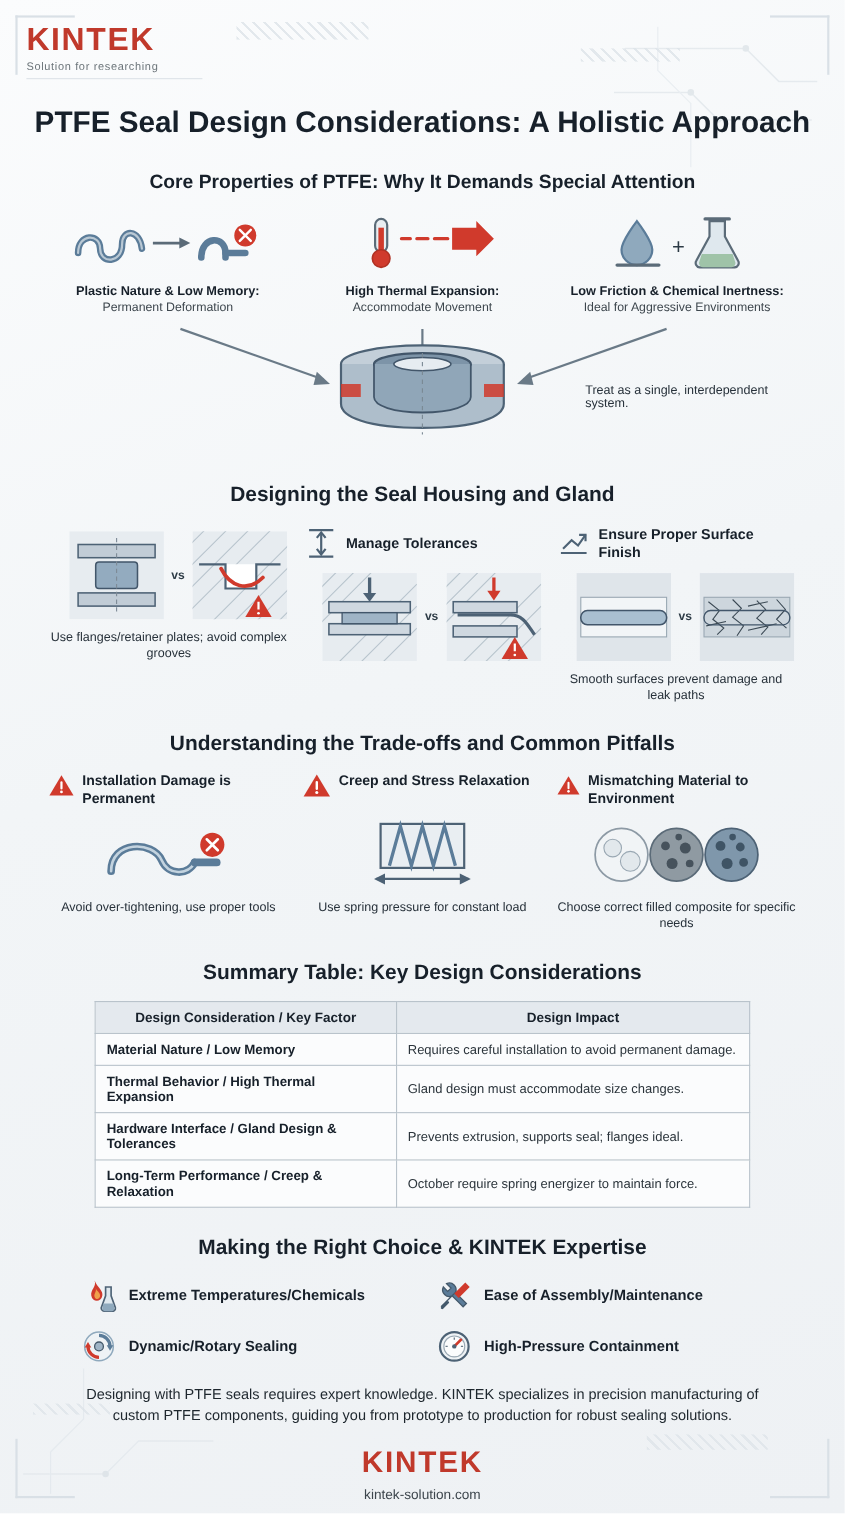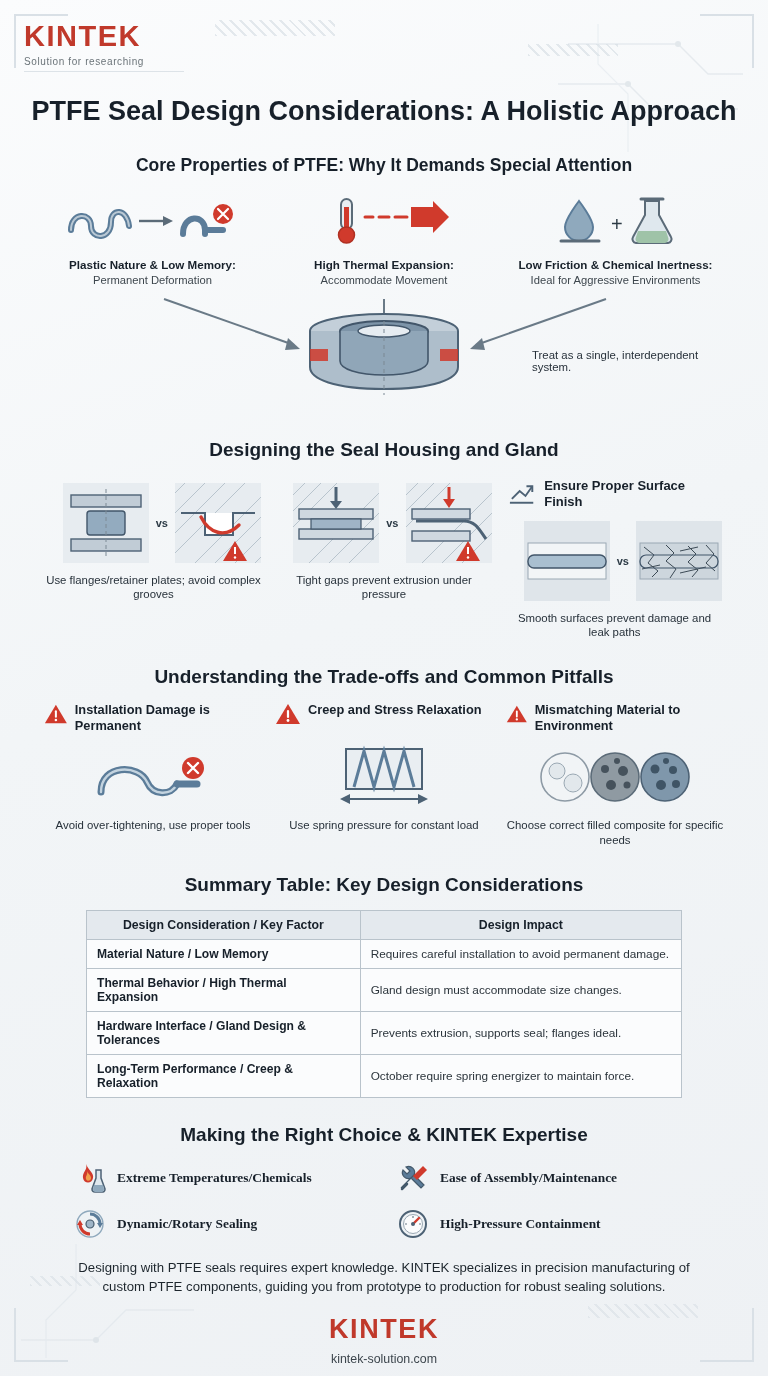"Manage Tolerances" div.gland-head { html: none -> <div> <svg> <path></path> <path></path> <path></path> <path></path> </svg> <div>Manage Tolerances</div> </div> }
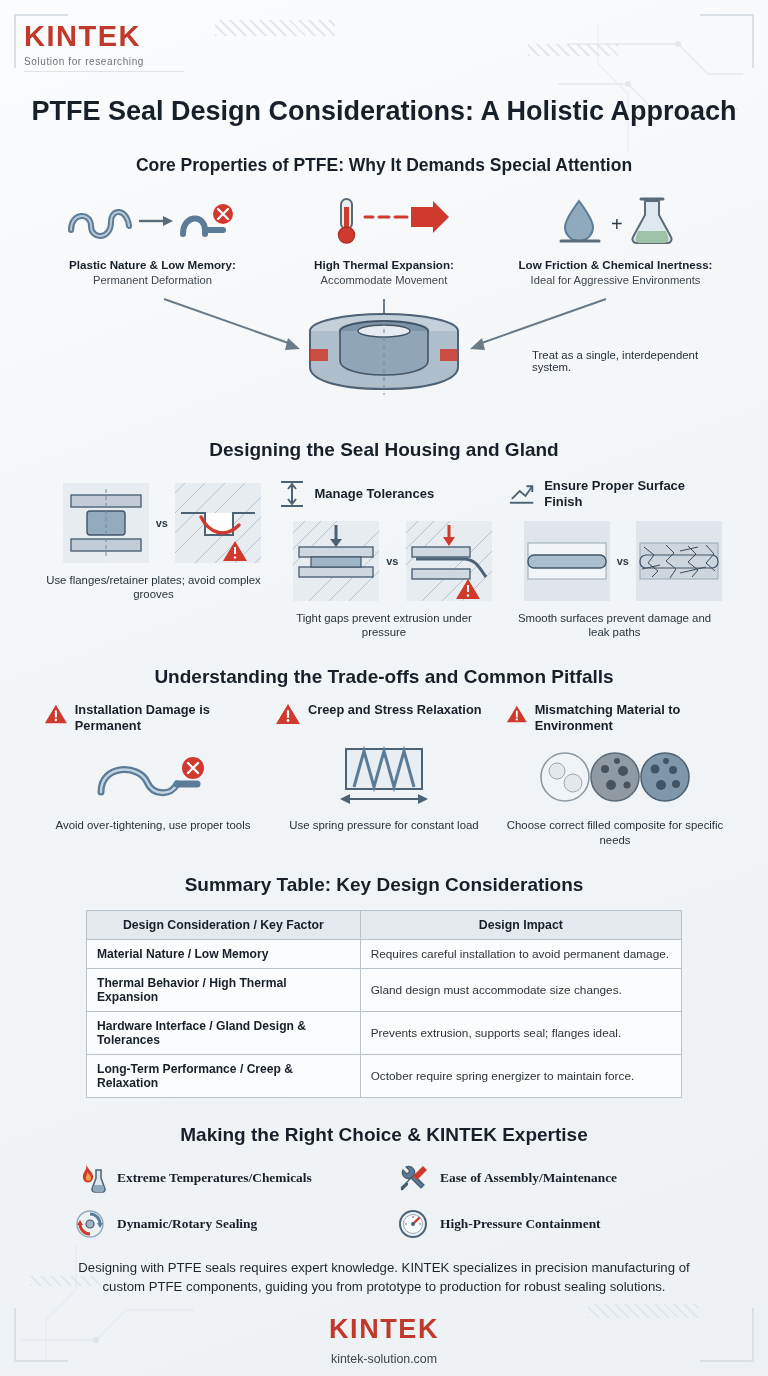"Tight gaps prevent extrusion under" div.gland-cap { html: <div>Tight gaps prevent extrusion under pressure</div> -> none }
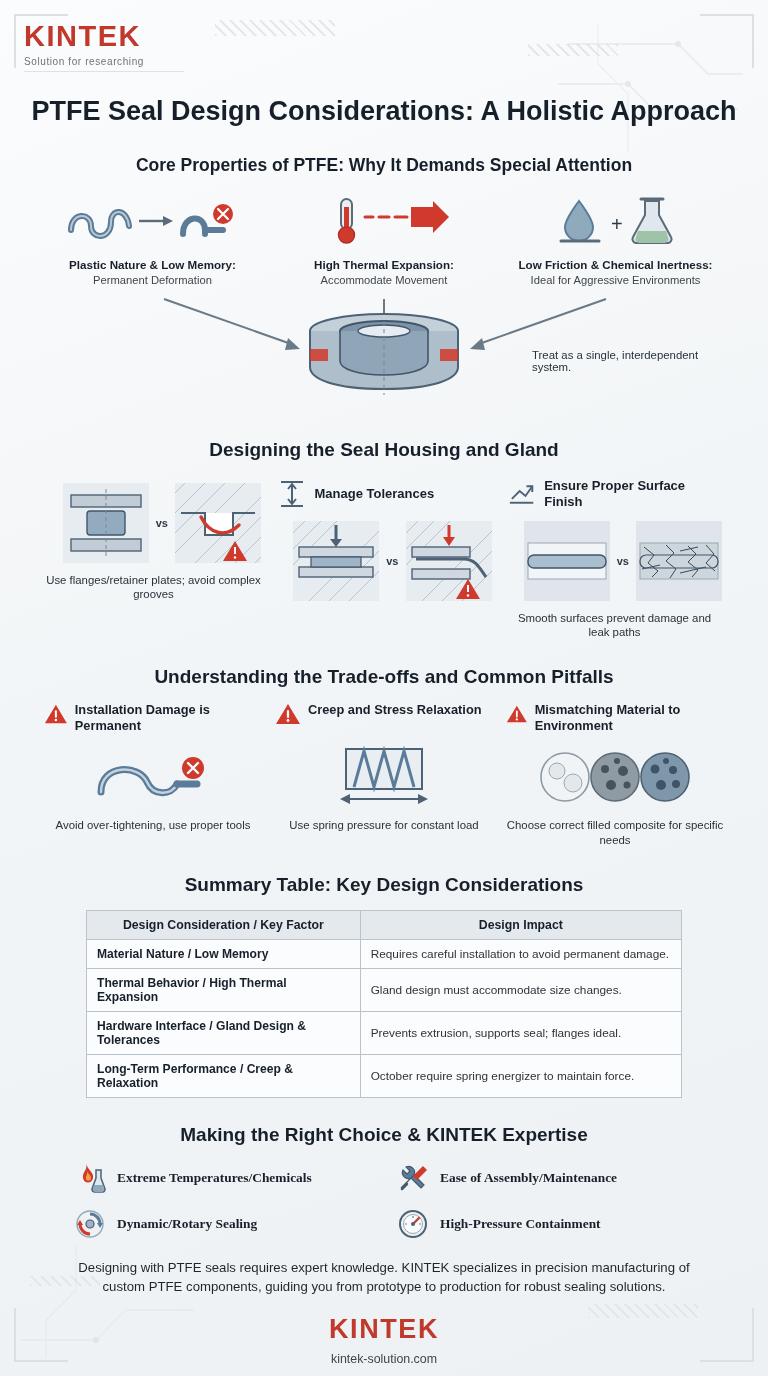"Extreme Temperatures/Chemicals" .choice-grid { font-family: Liberation Serif, serif -> none }
